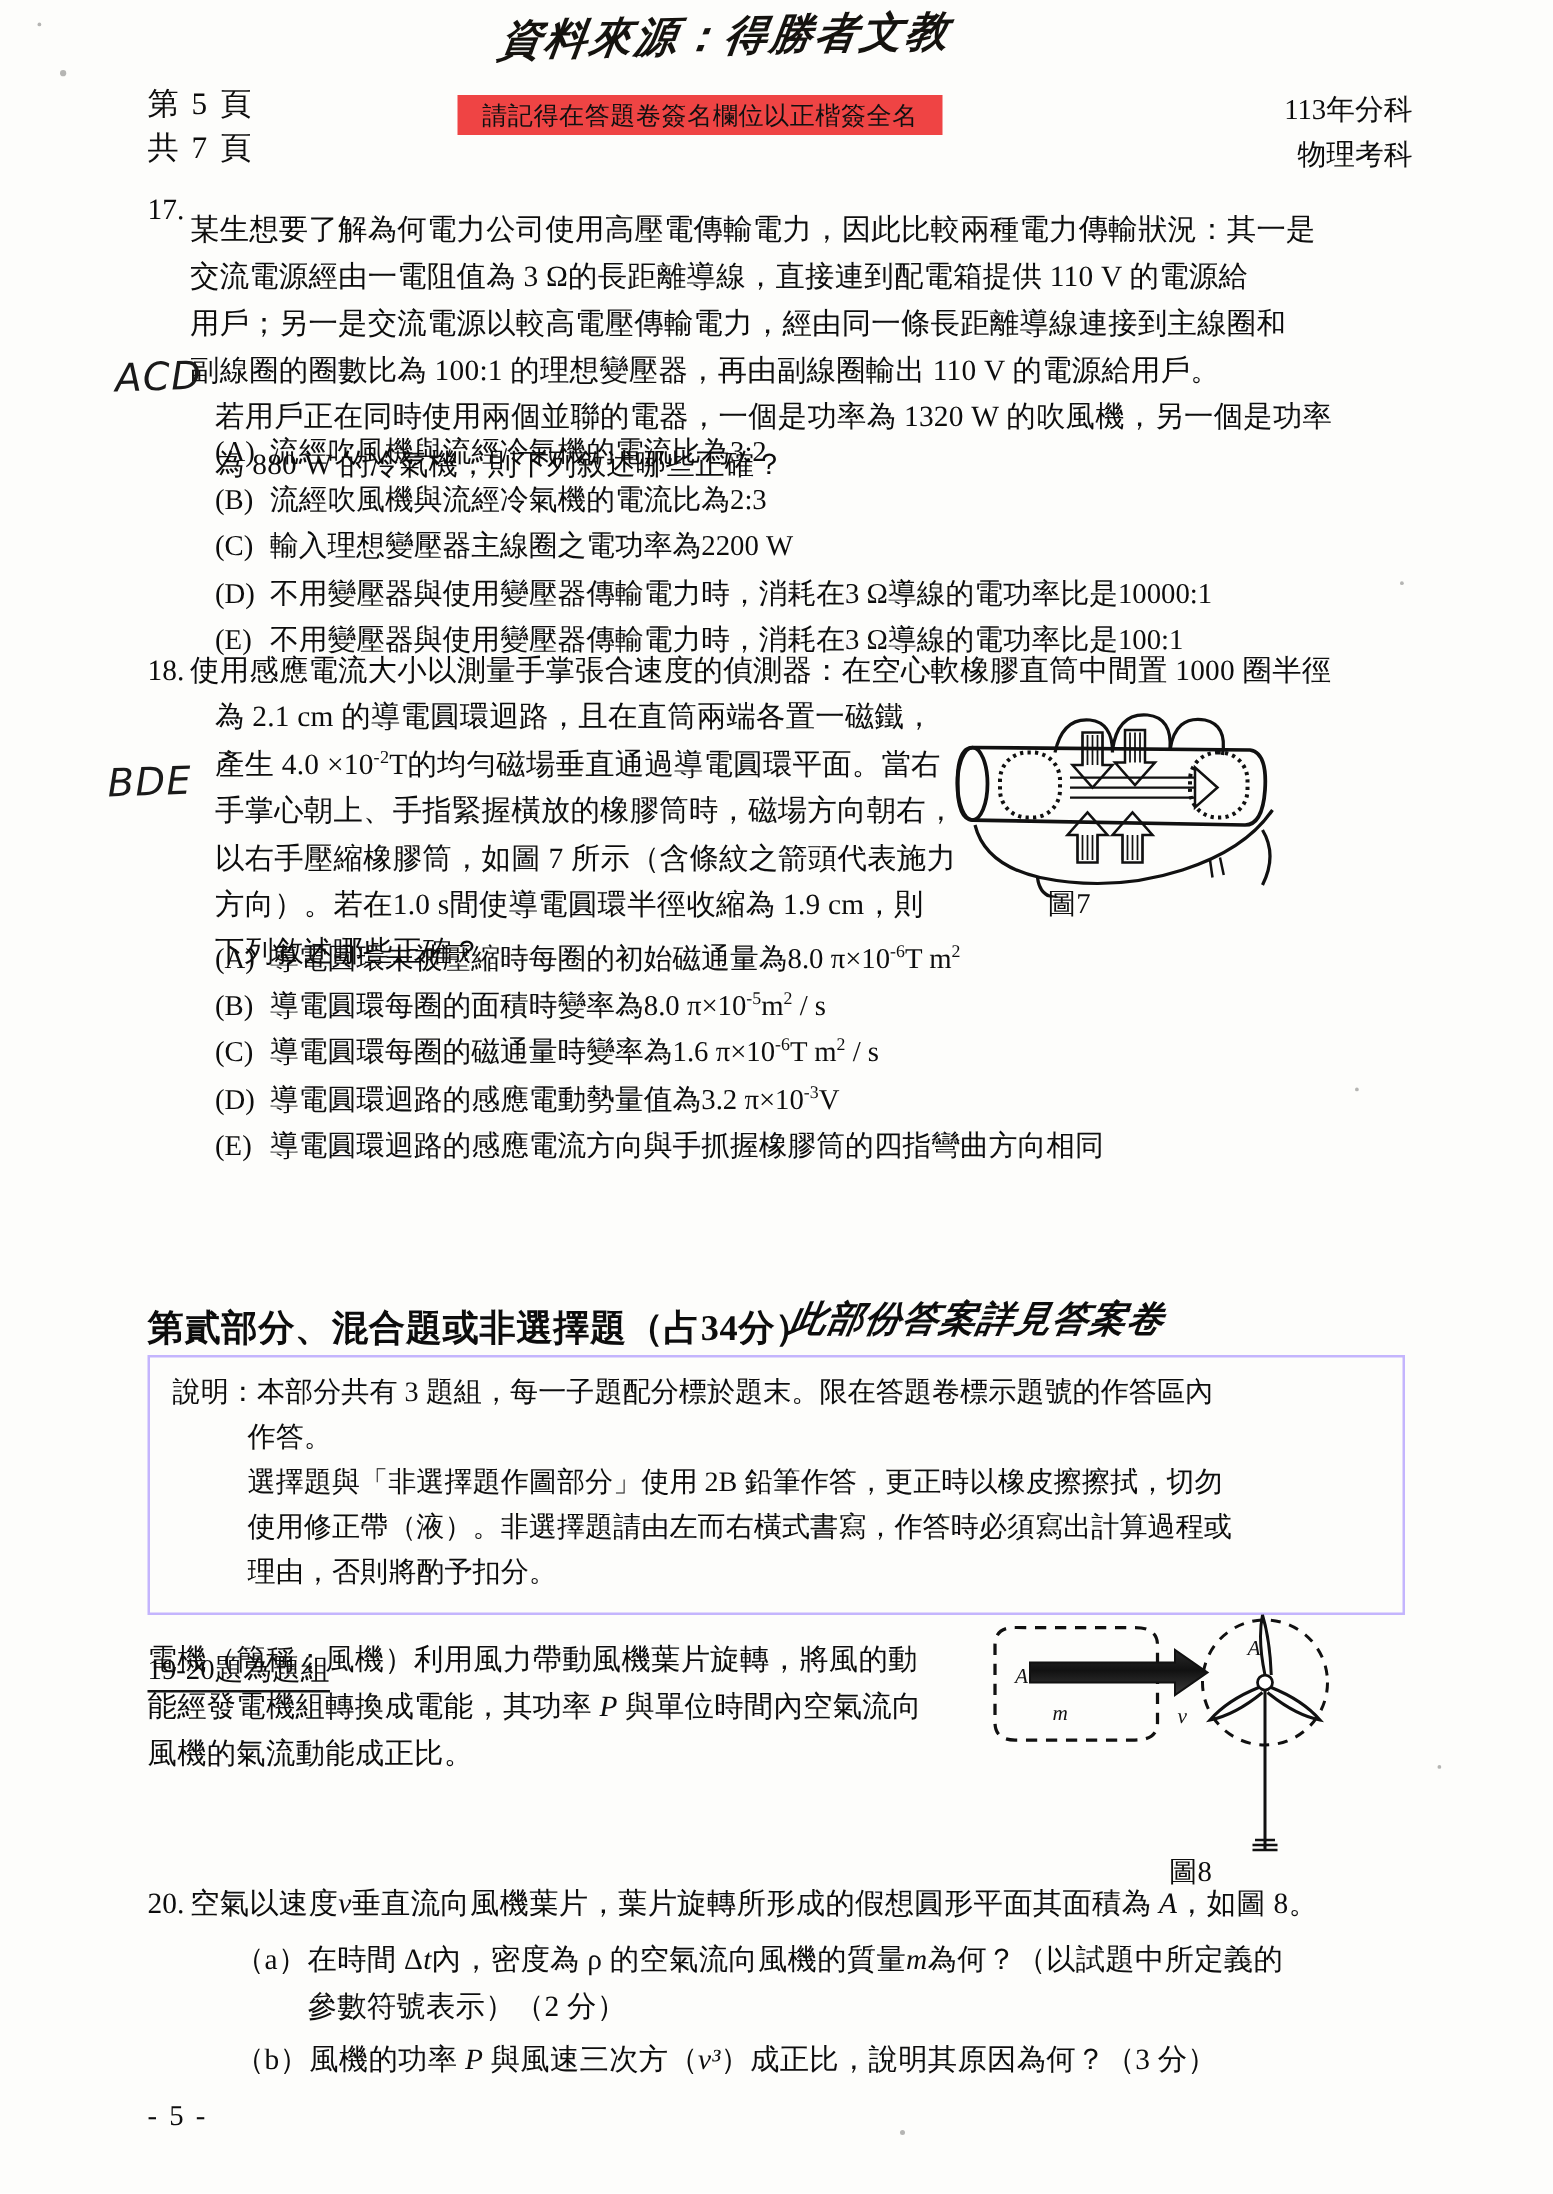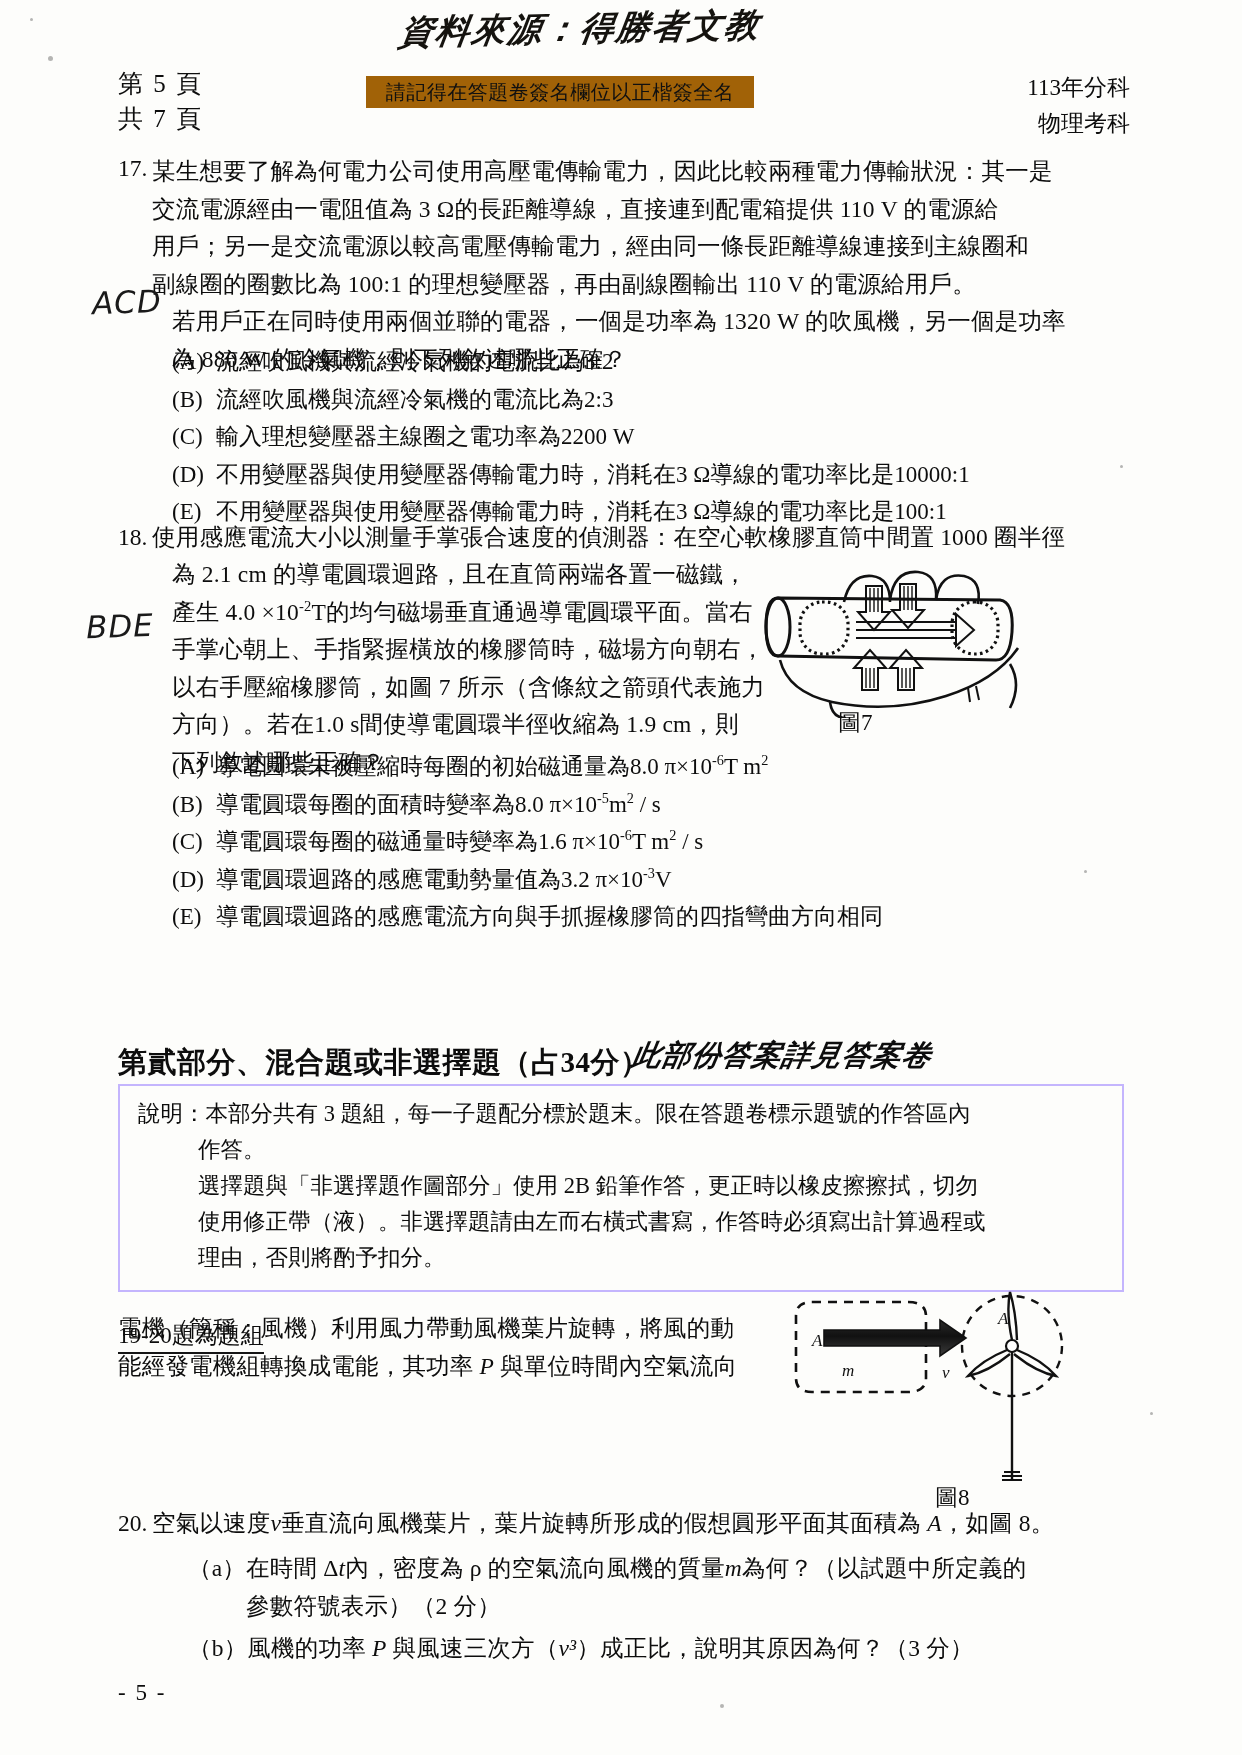"請記得在答題卷簽名欄位以正楷簽全名" #sign-banner { background: #a16207 -> #ef4444 }
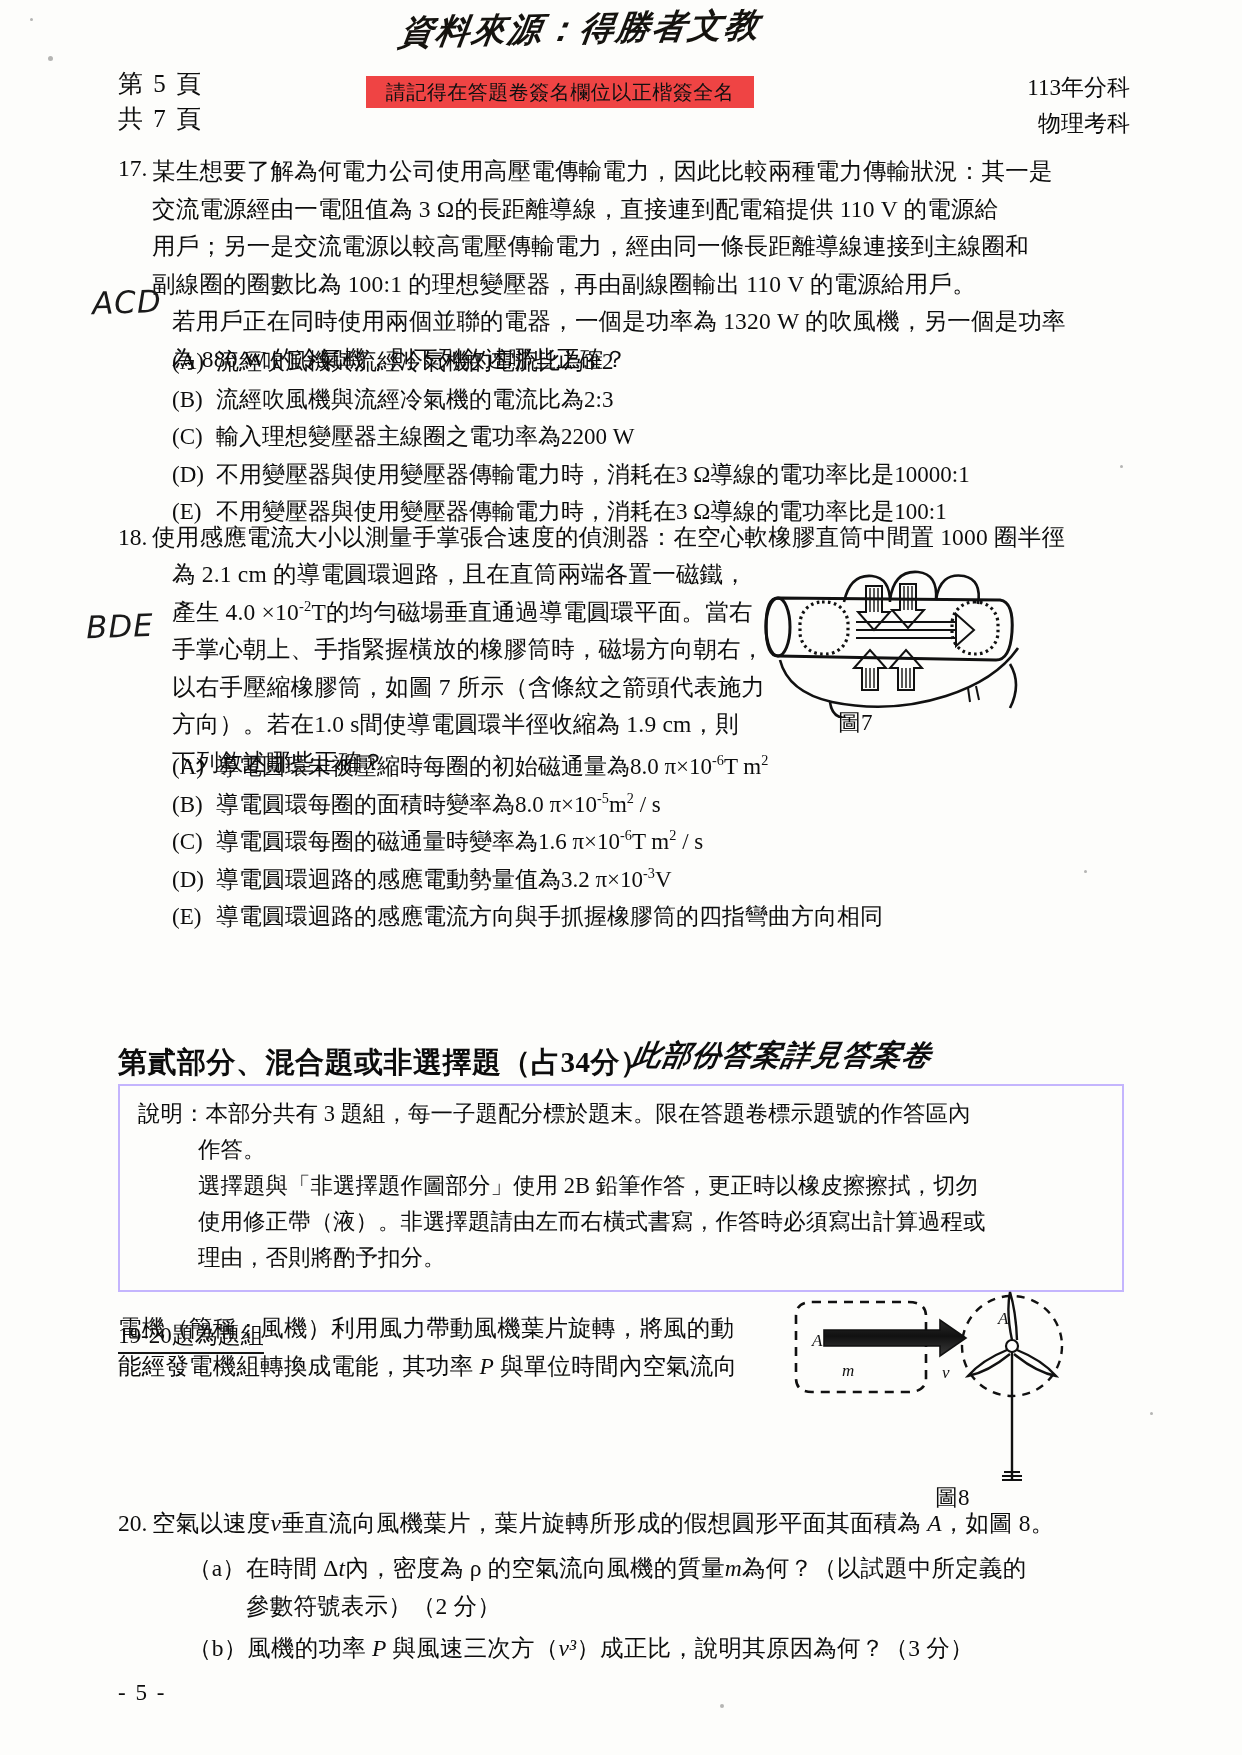"某生想要了解為何電力公司使用高壓電傳輸電力，因此比較兩種電力傳輸狀況：其一是" div.q { top: 153px -> 166px }
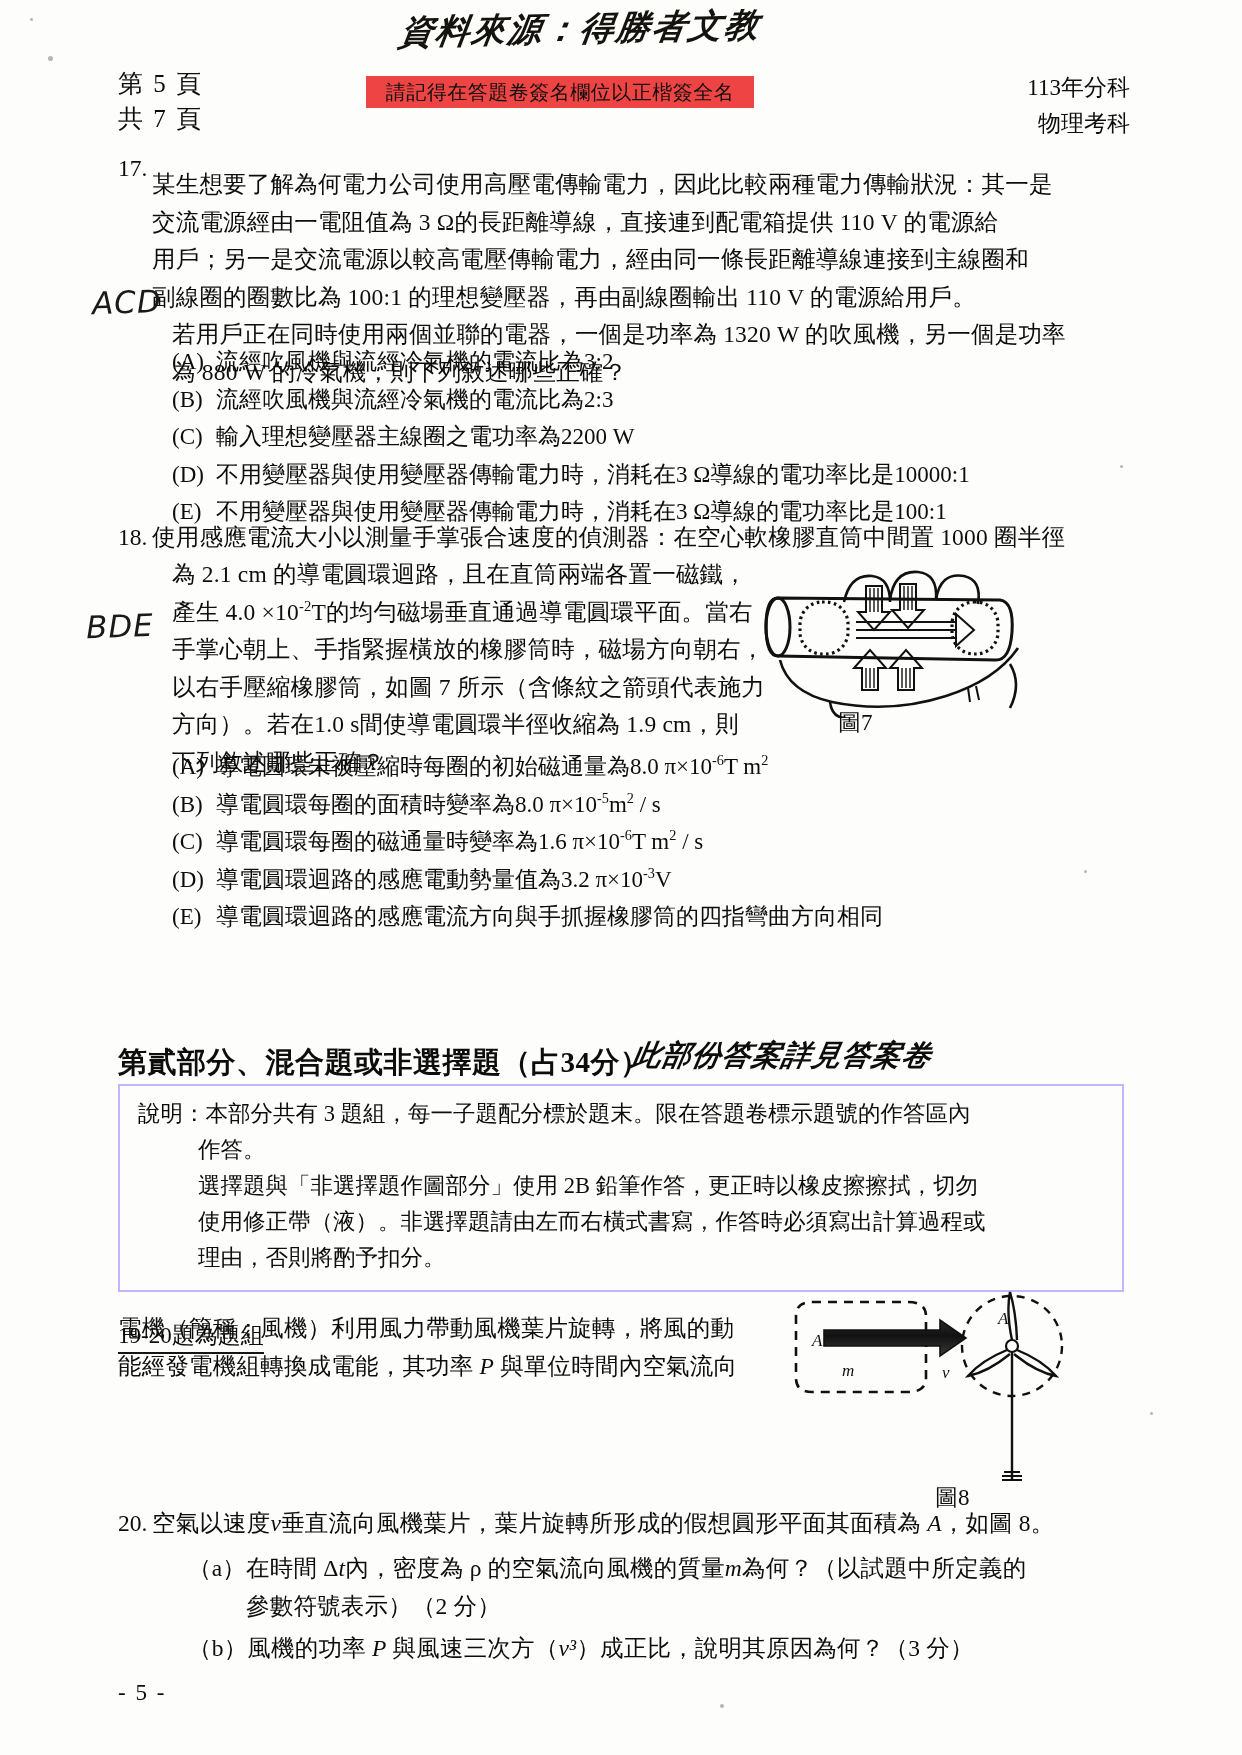"風機的氣流動能成正比。" div { html: none -> <div>風機的氣流動能成正比。</div> }
